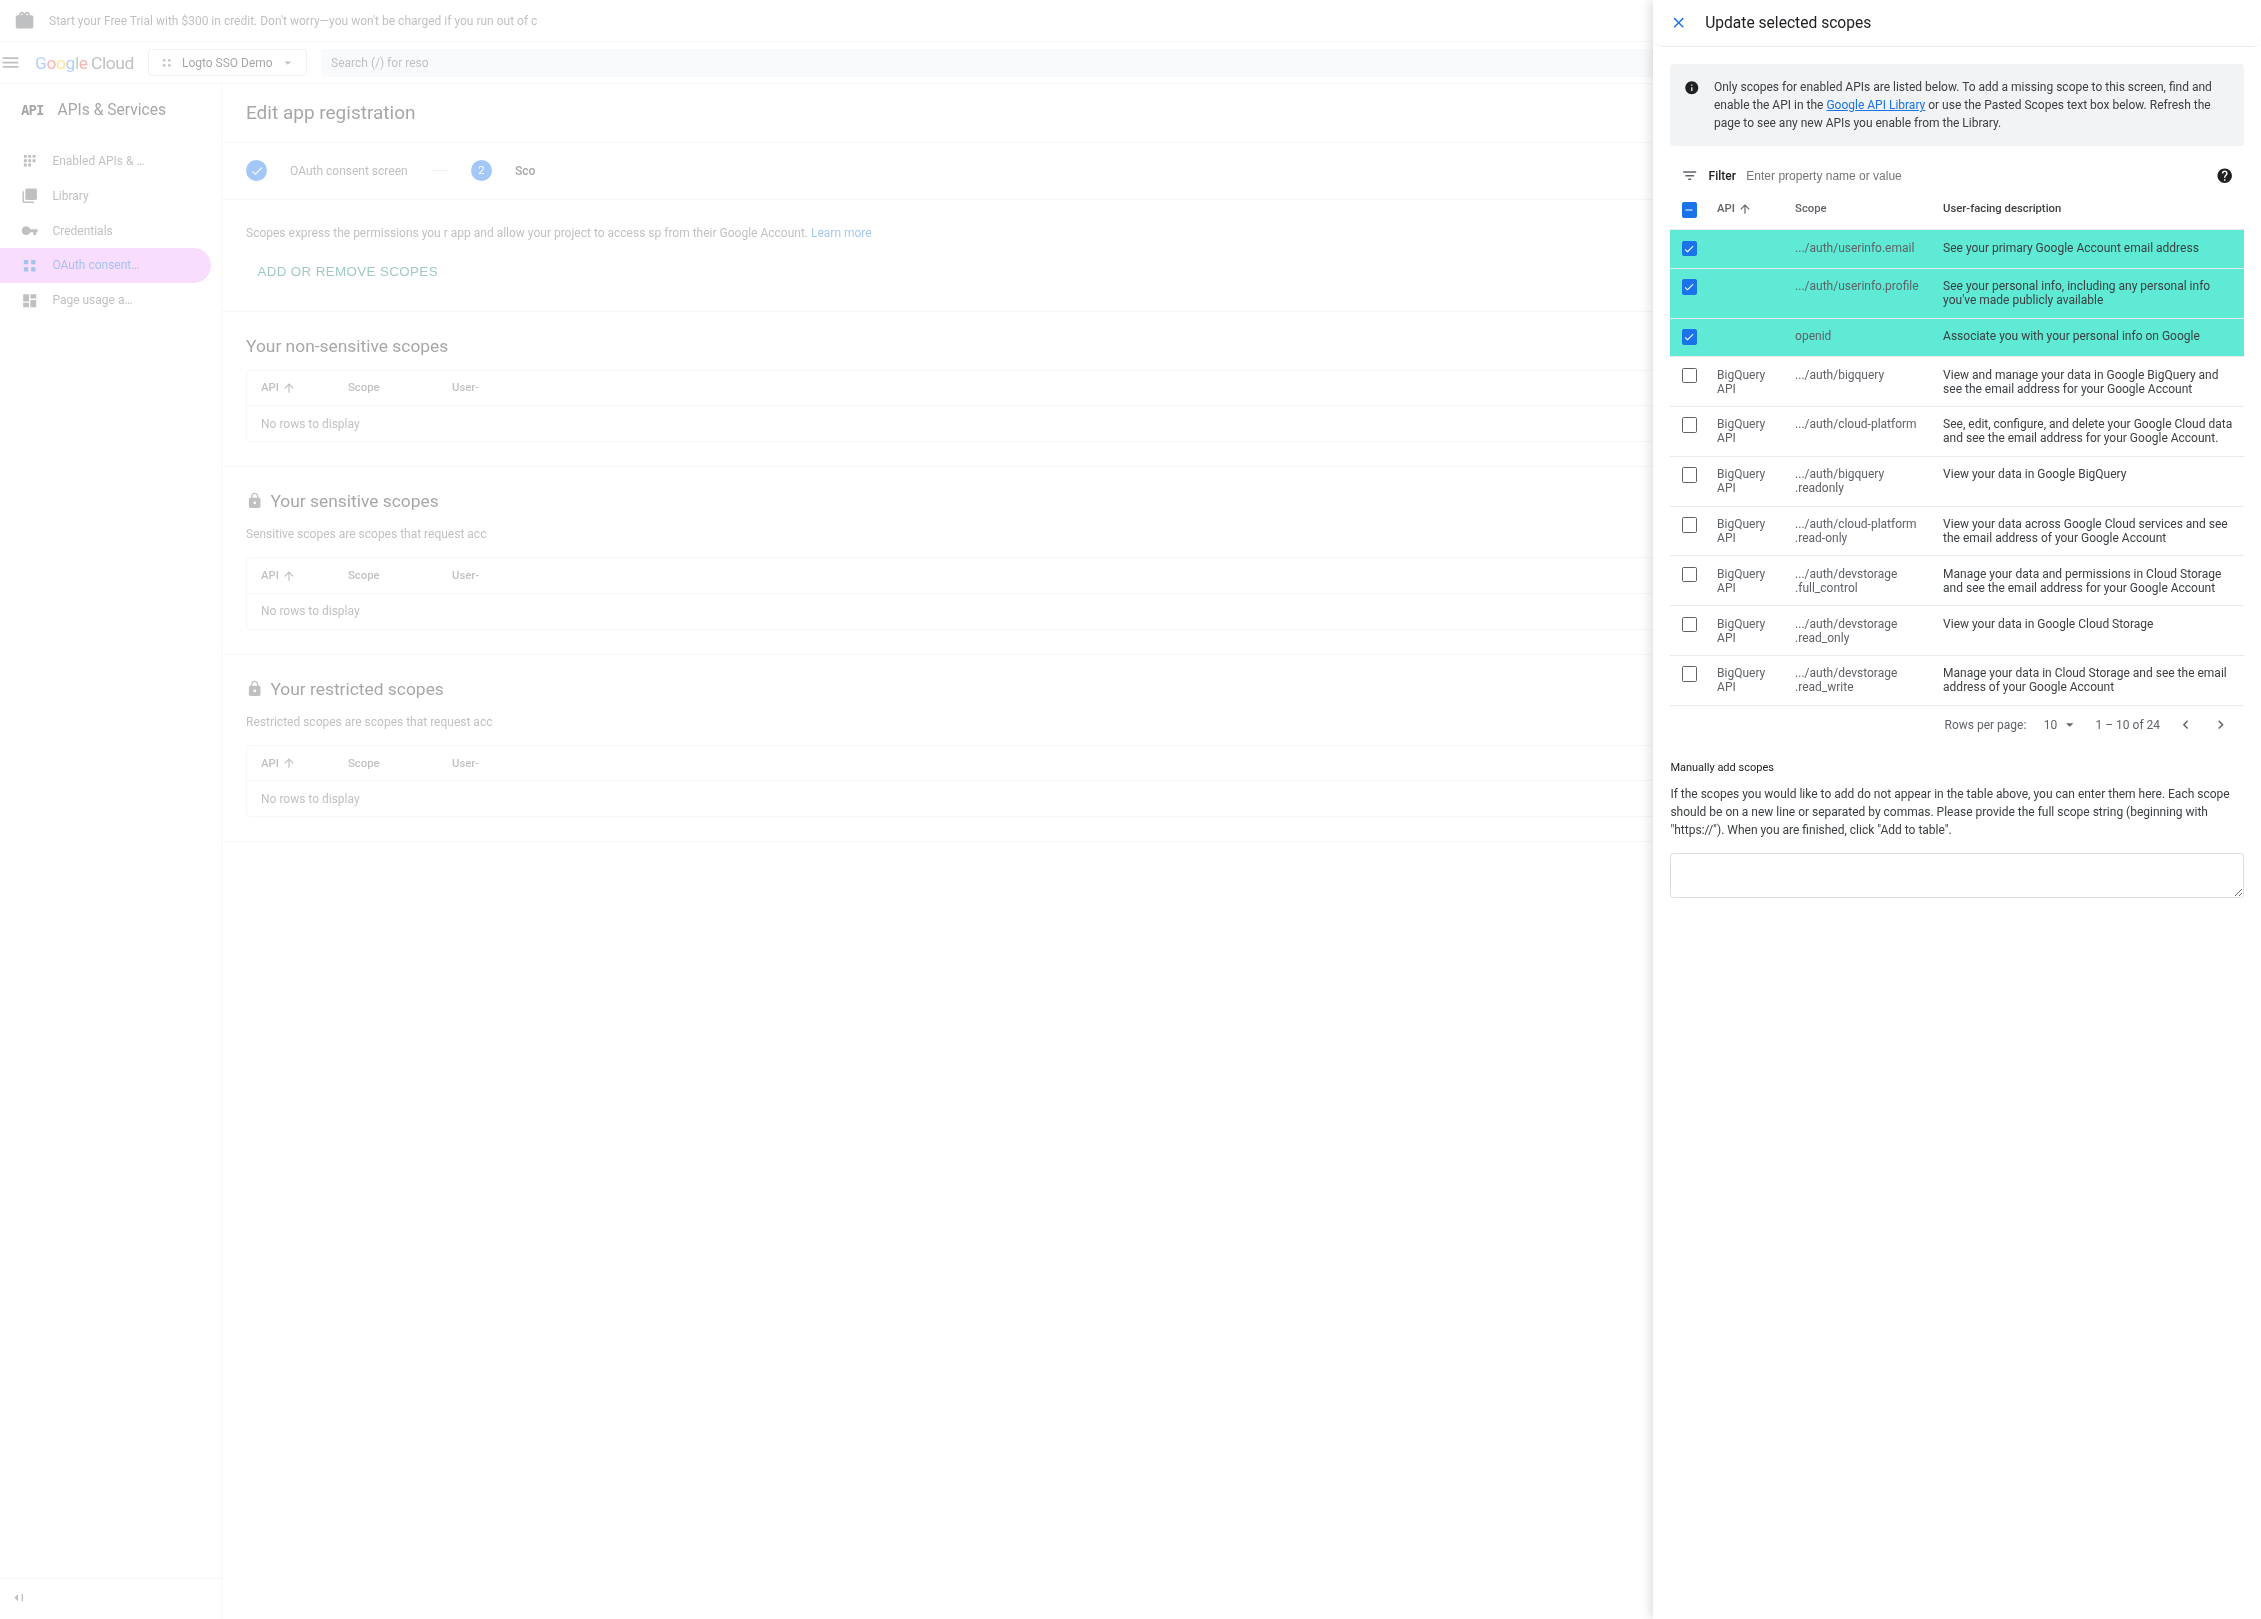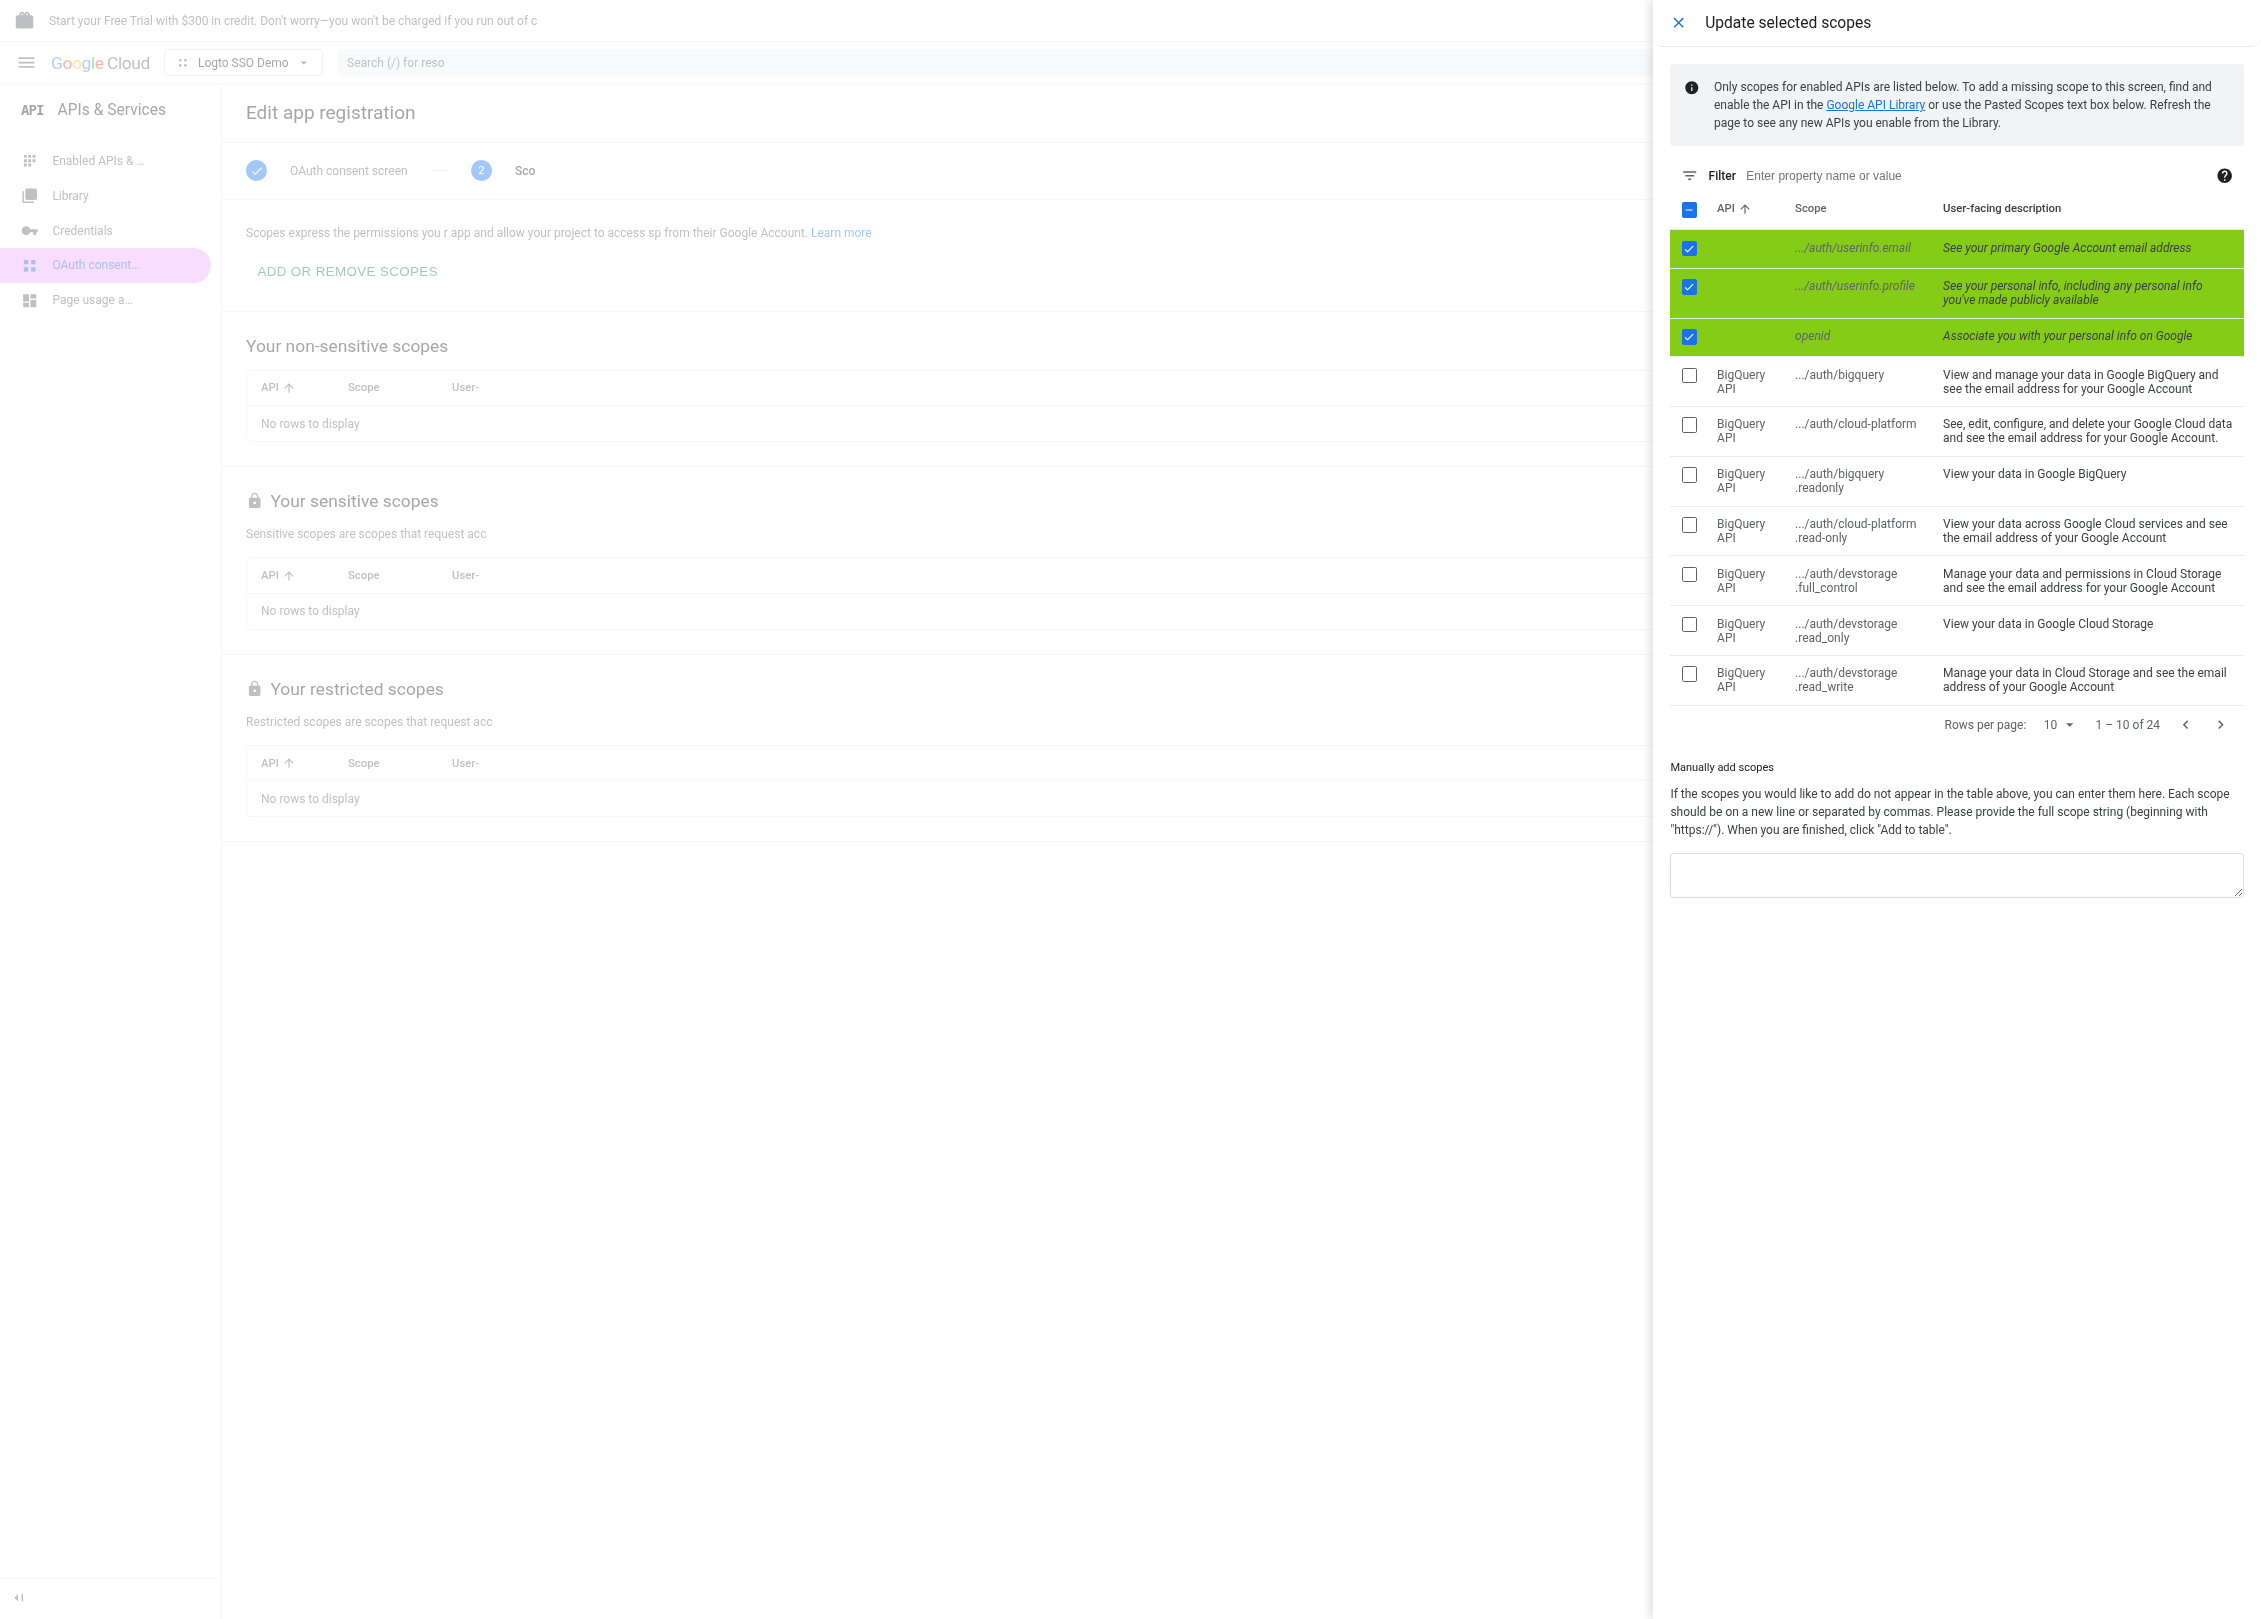"Google Cloud" .header-bar { padding: 0 16px -> 0 0 }
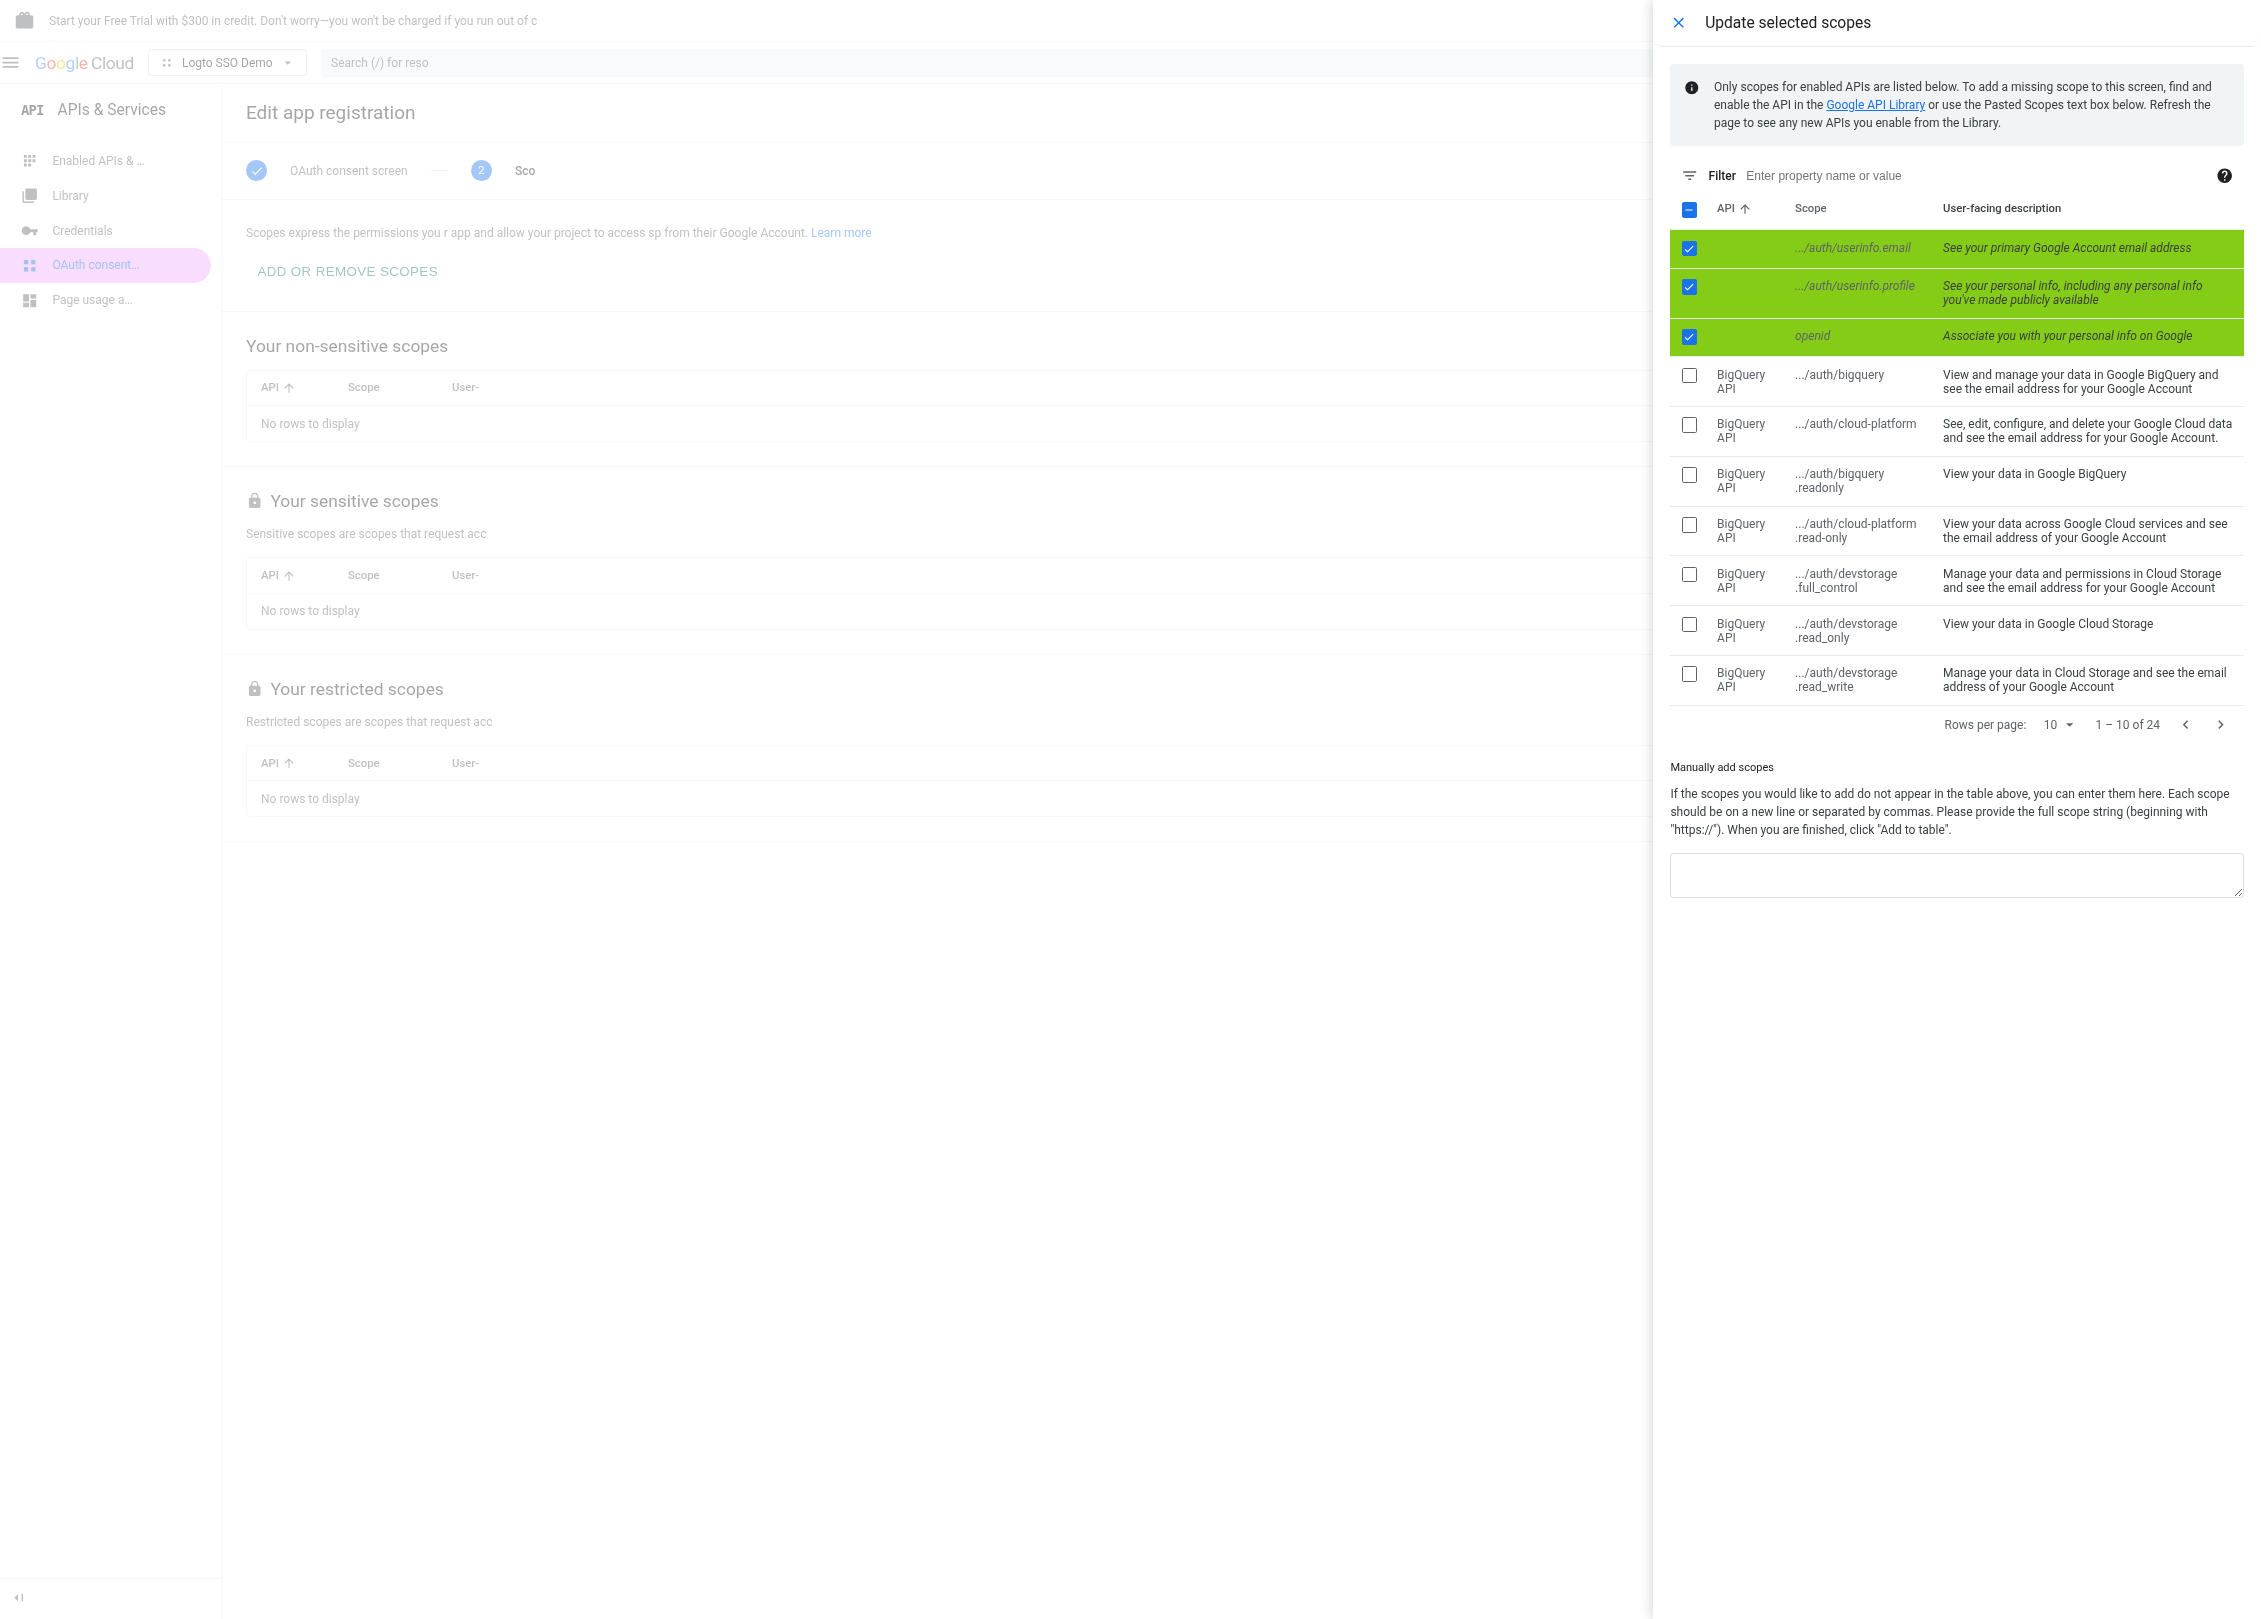".../auth/userinfo.email" .scope-table tr.selected { background: #84cc16 -> #5eead4; font-style: italic -> none }
